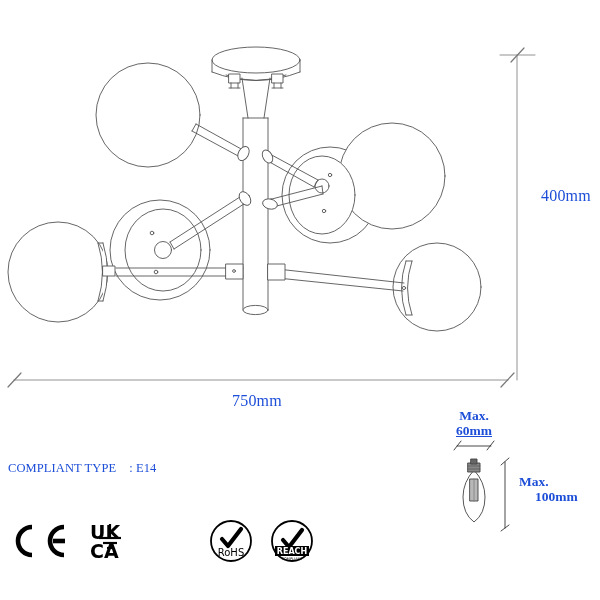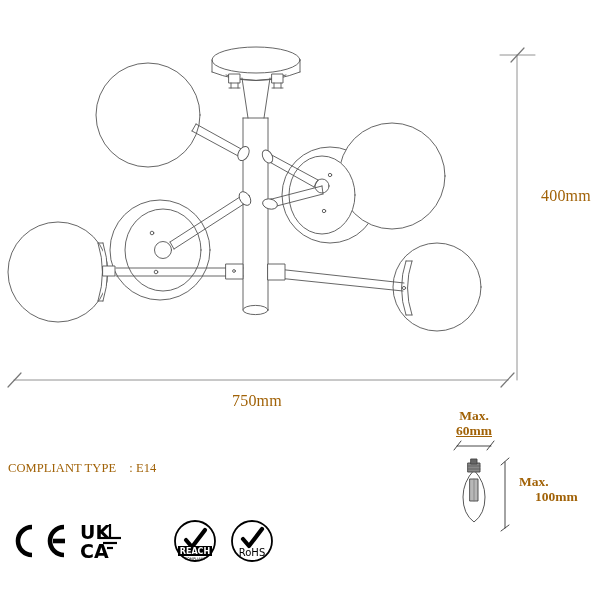"400mm" .txt { color: #a16207 -> #1d4ed8 }
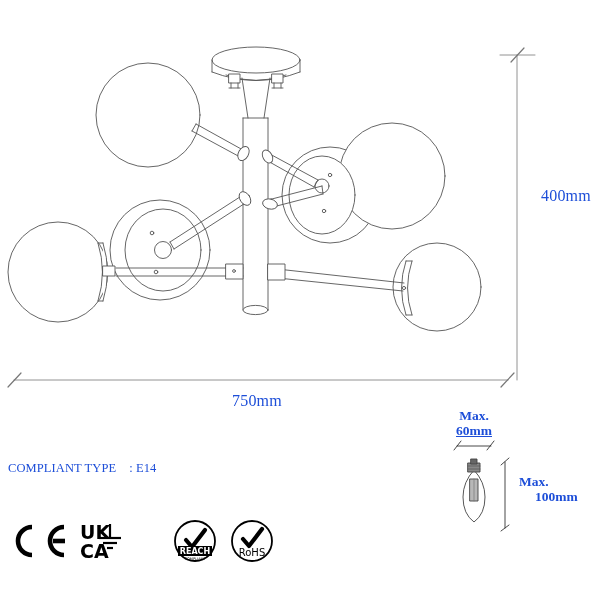"UK" #cert-row { gap: 7px -> 17px }
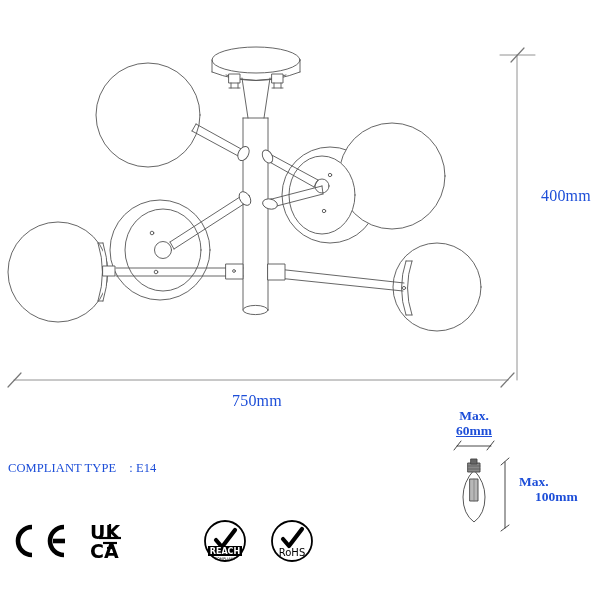"REACH" div.cert-item { order: before "RoHS" -> after "RoHS" }
